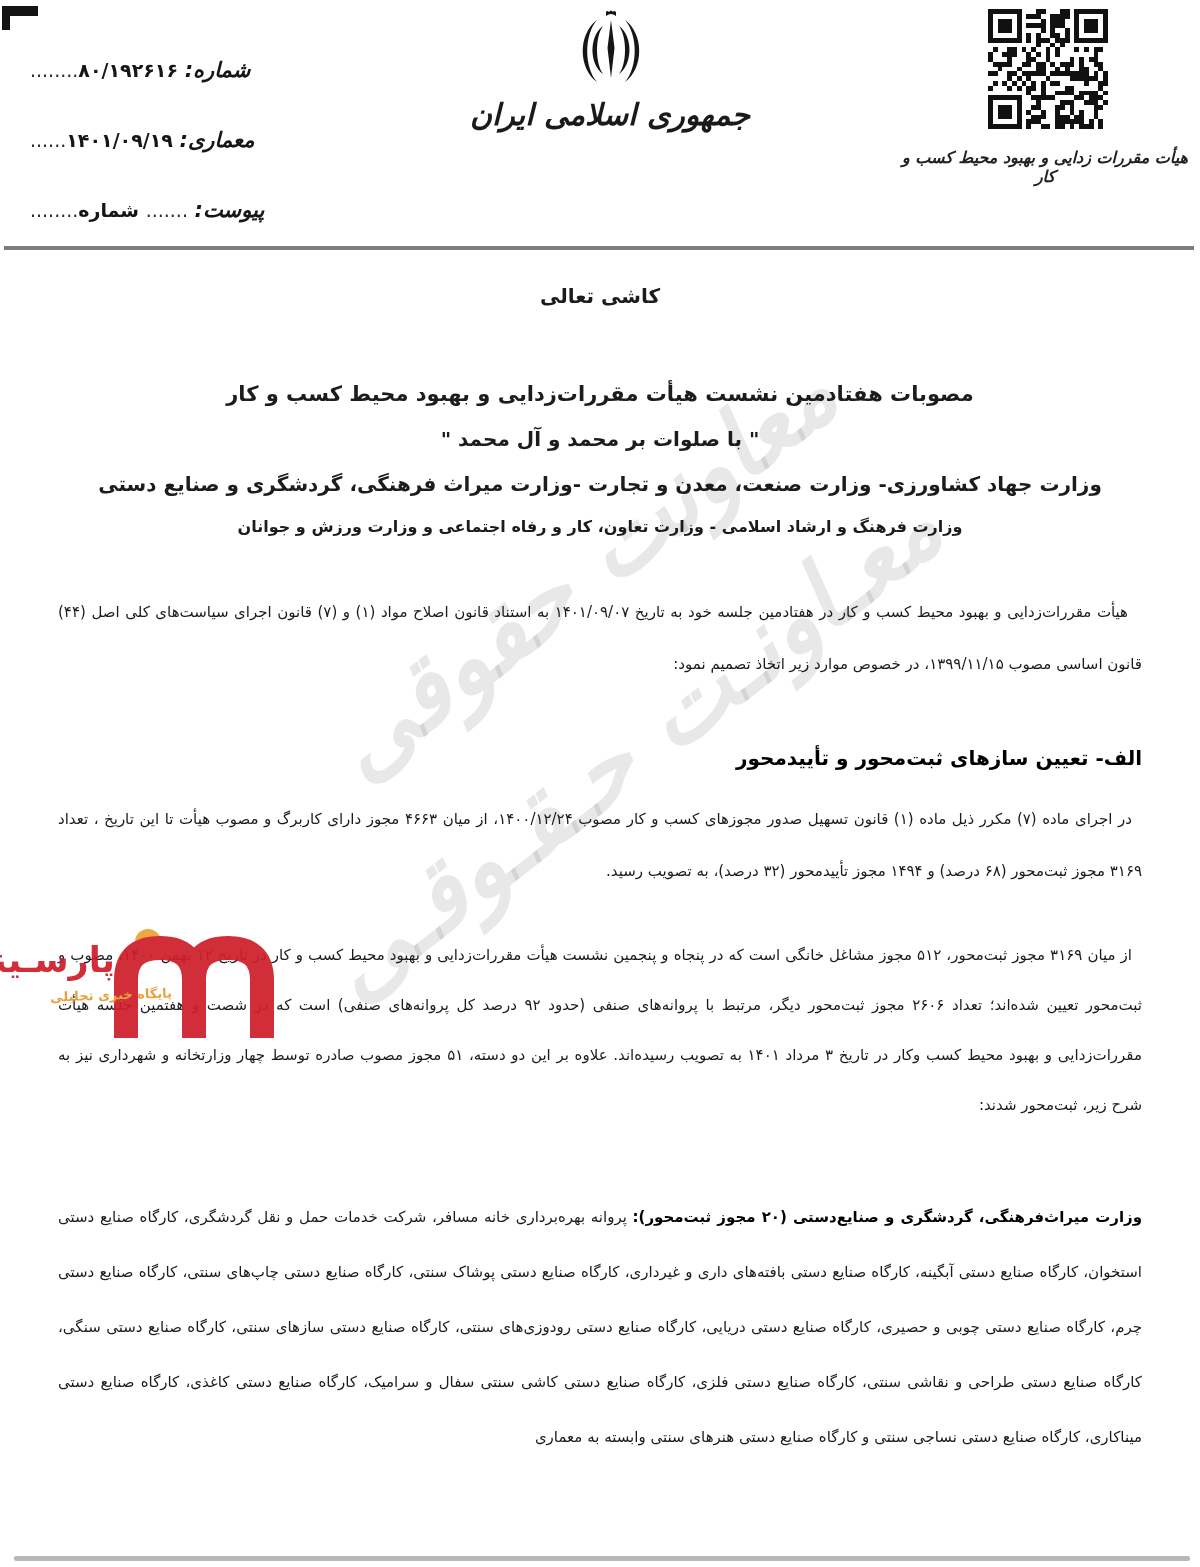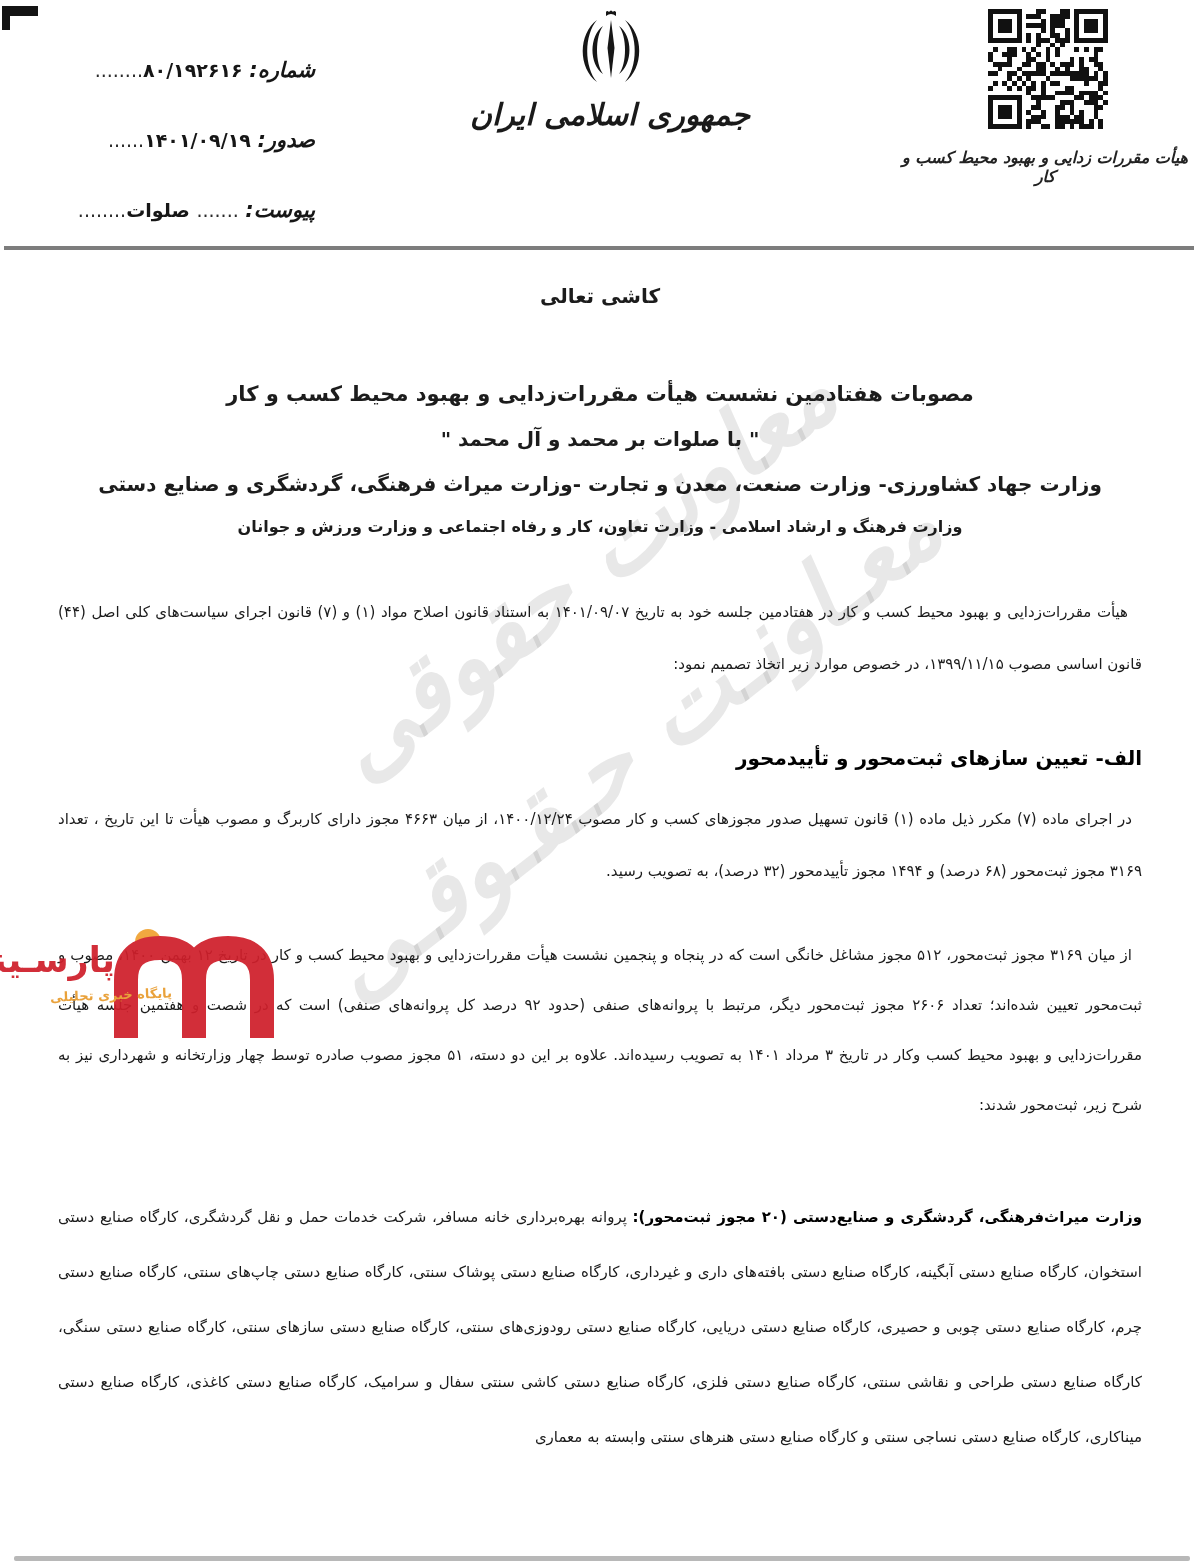"شماره: ۸۰/۱۹۲۶۱۶........" .lh-row { text-align: right -> left }
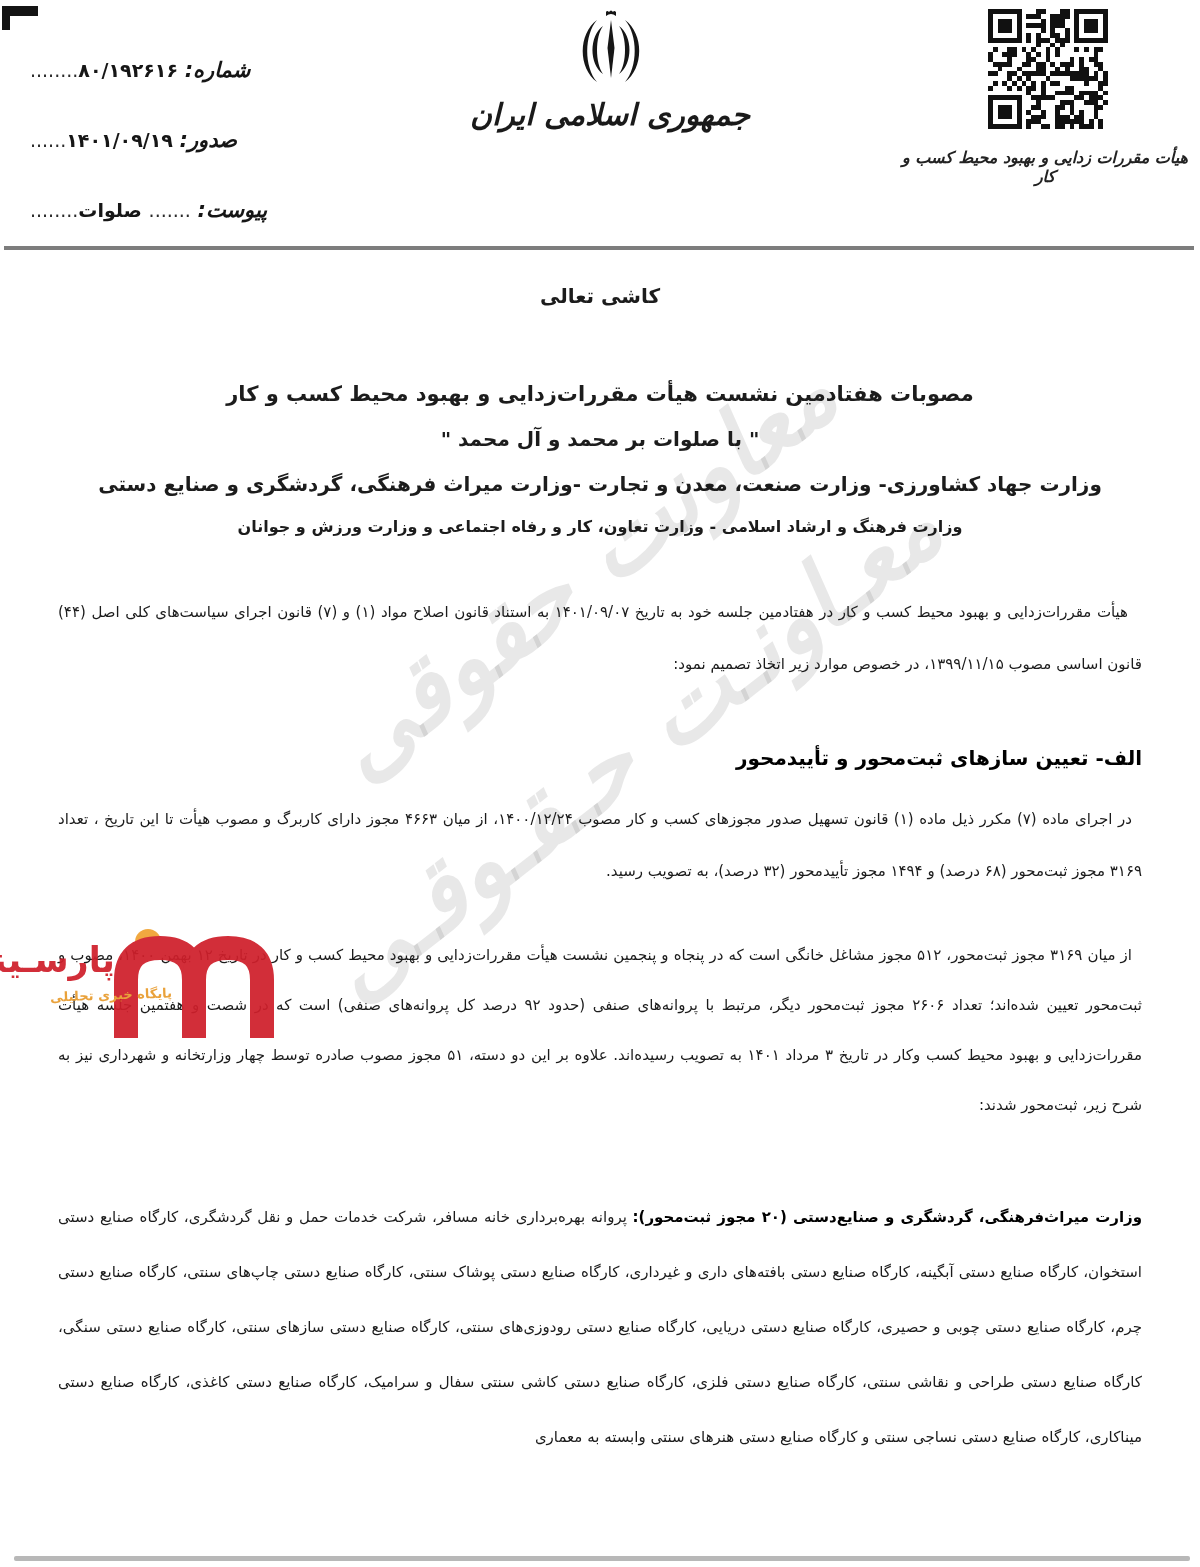"صدور:" span.lh-label { text: صدور -> معماری }
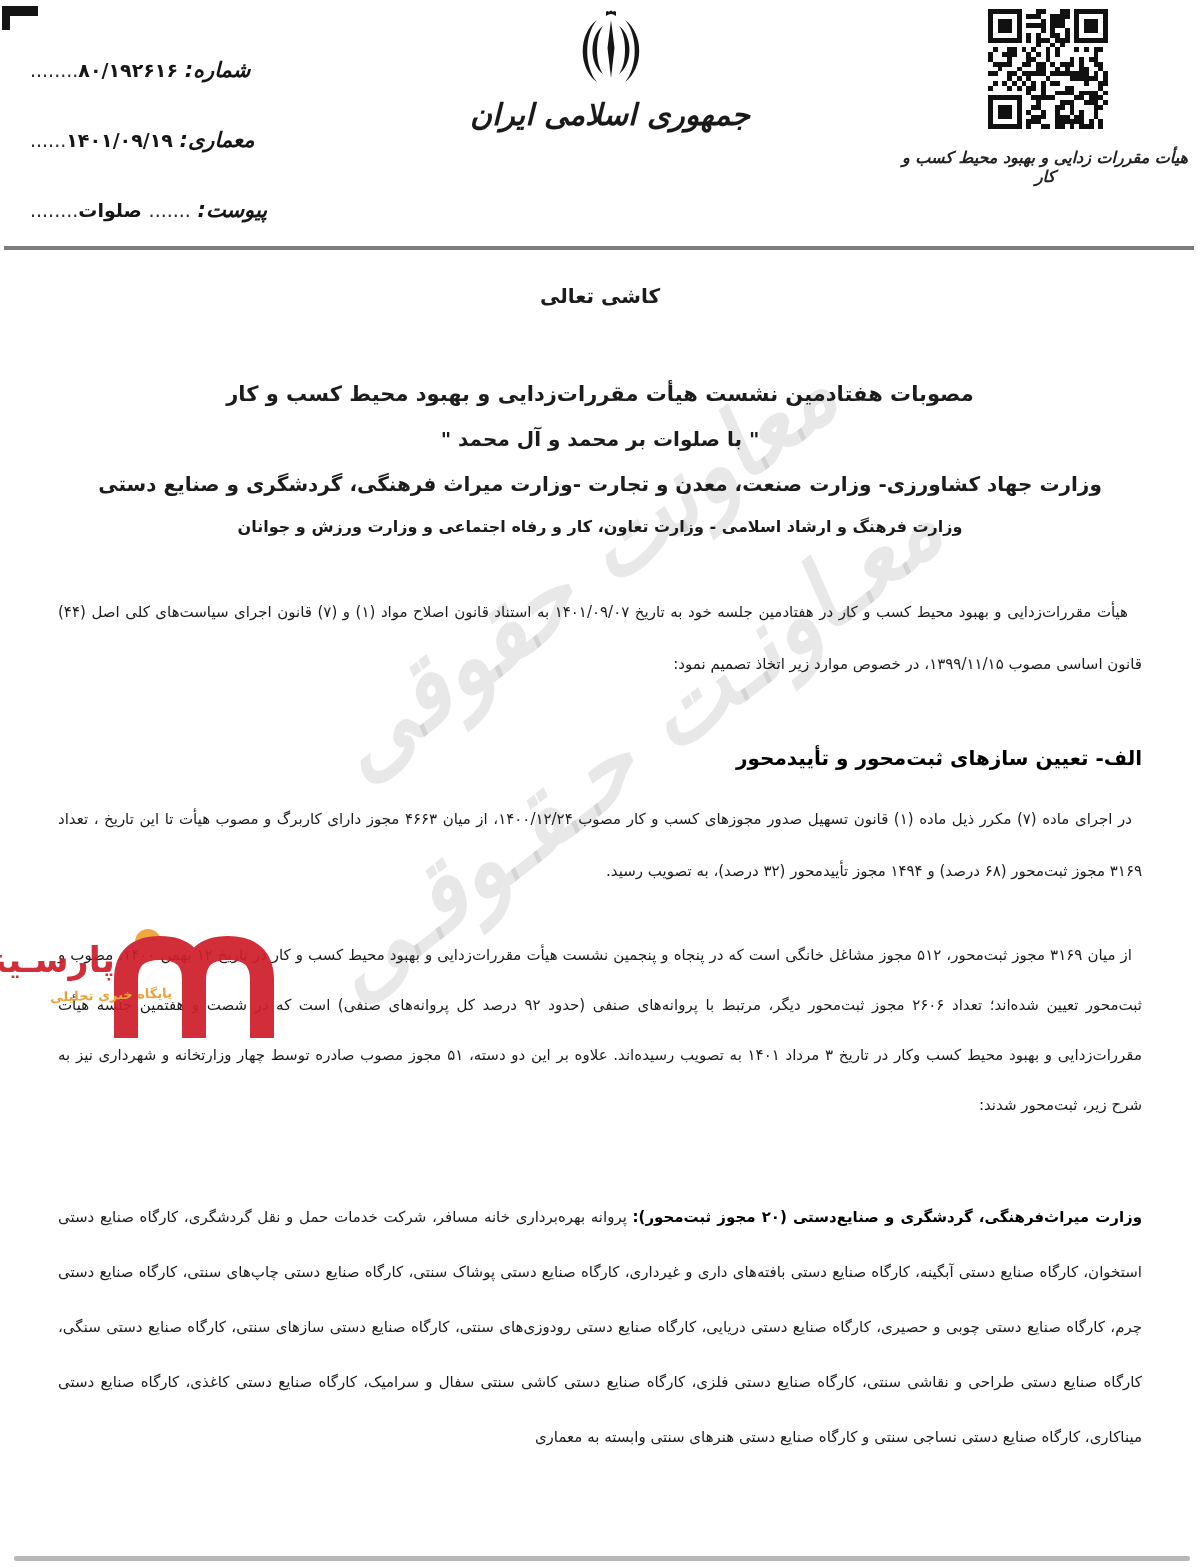"صلوات" span { text: صلوات -> شماره }
